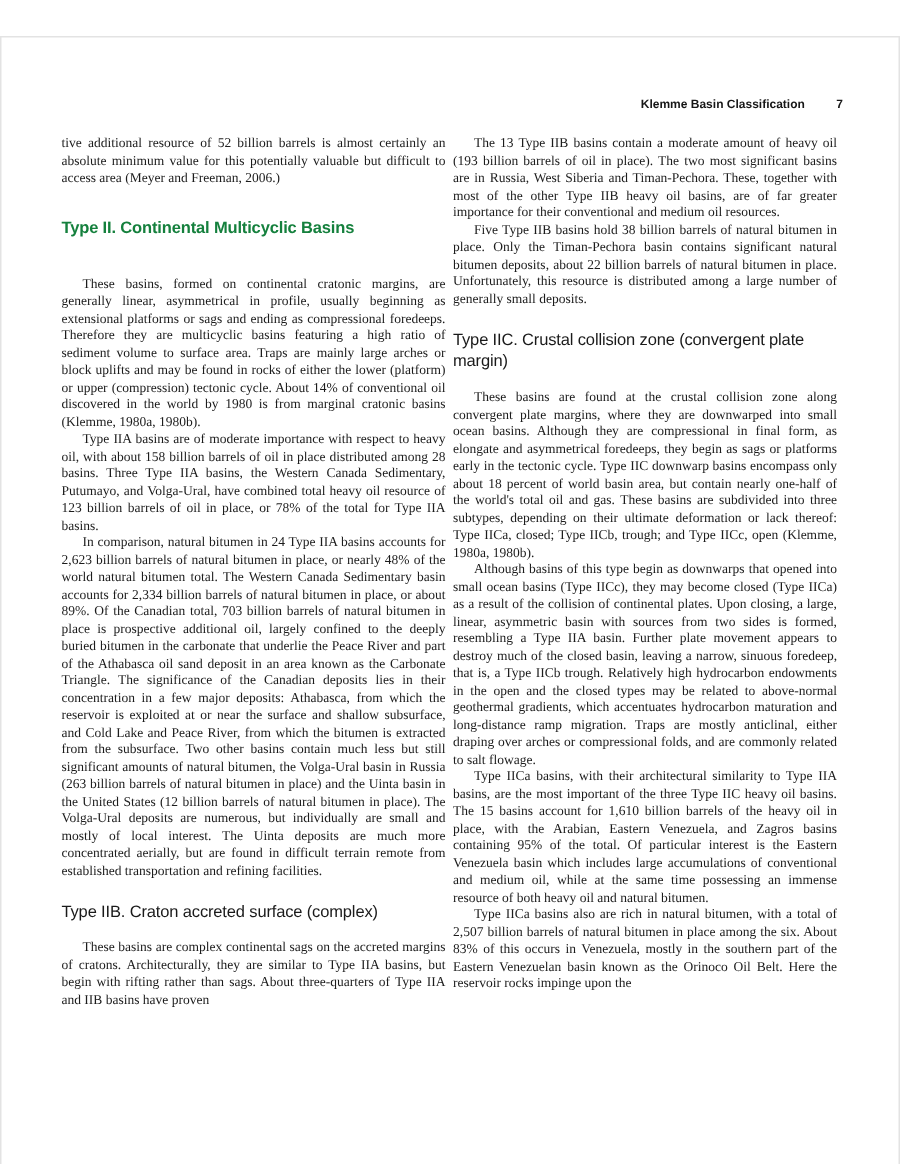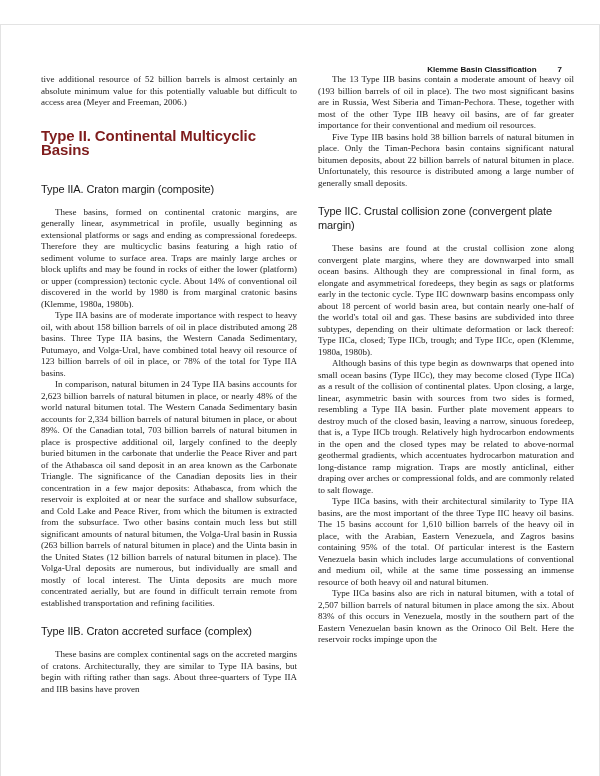"tive additional resource of 52" .columns { gap: 21px -> 5px; top: 49px -> 65px }
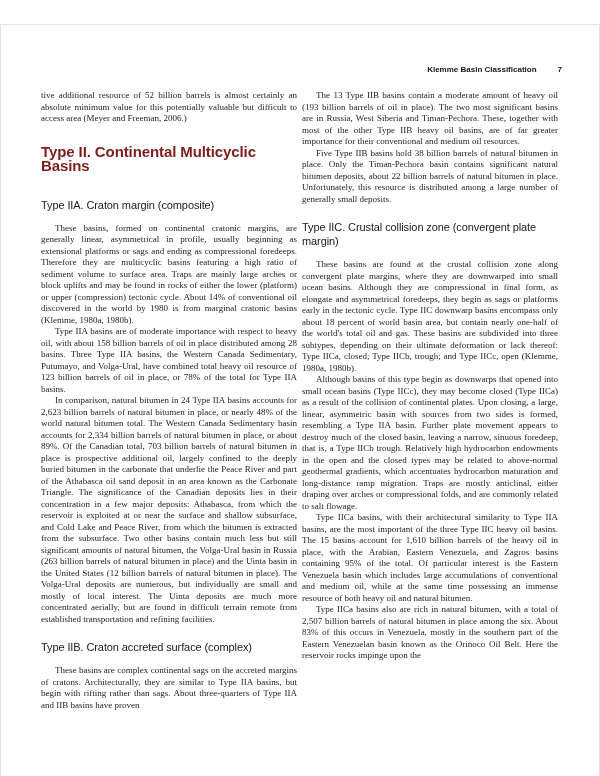"Type II. Continental Multicyclic Basins" .col h1 { color: #7f1d1d -> #15803d; font-size: 15px -> 11px }
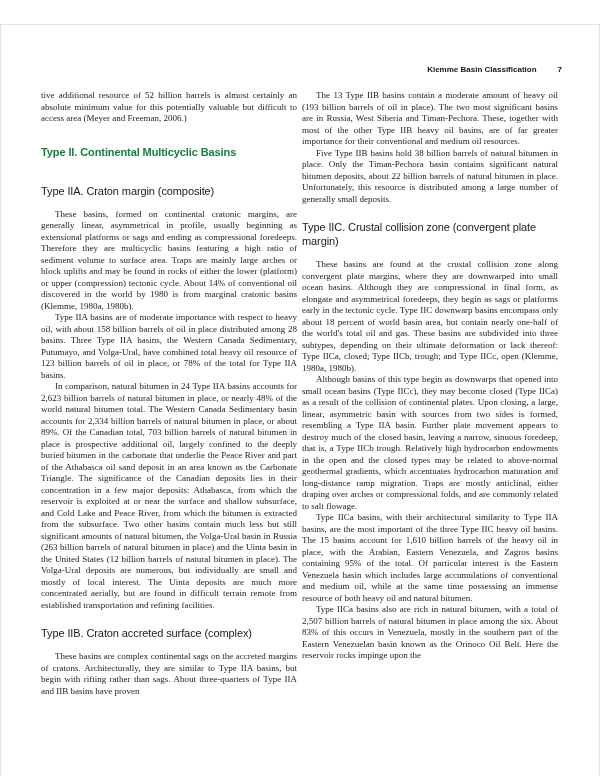"Type IIA. Craton margin (composite)" h2 { html: <h2>Type IIA. Craton margin (composite)</h2> -> none }
